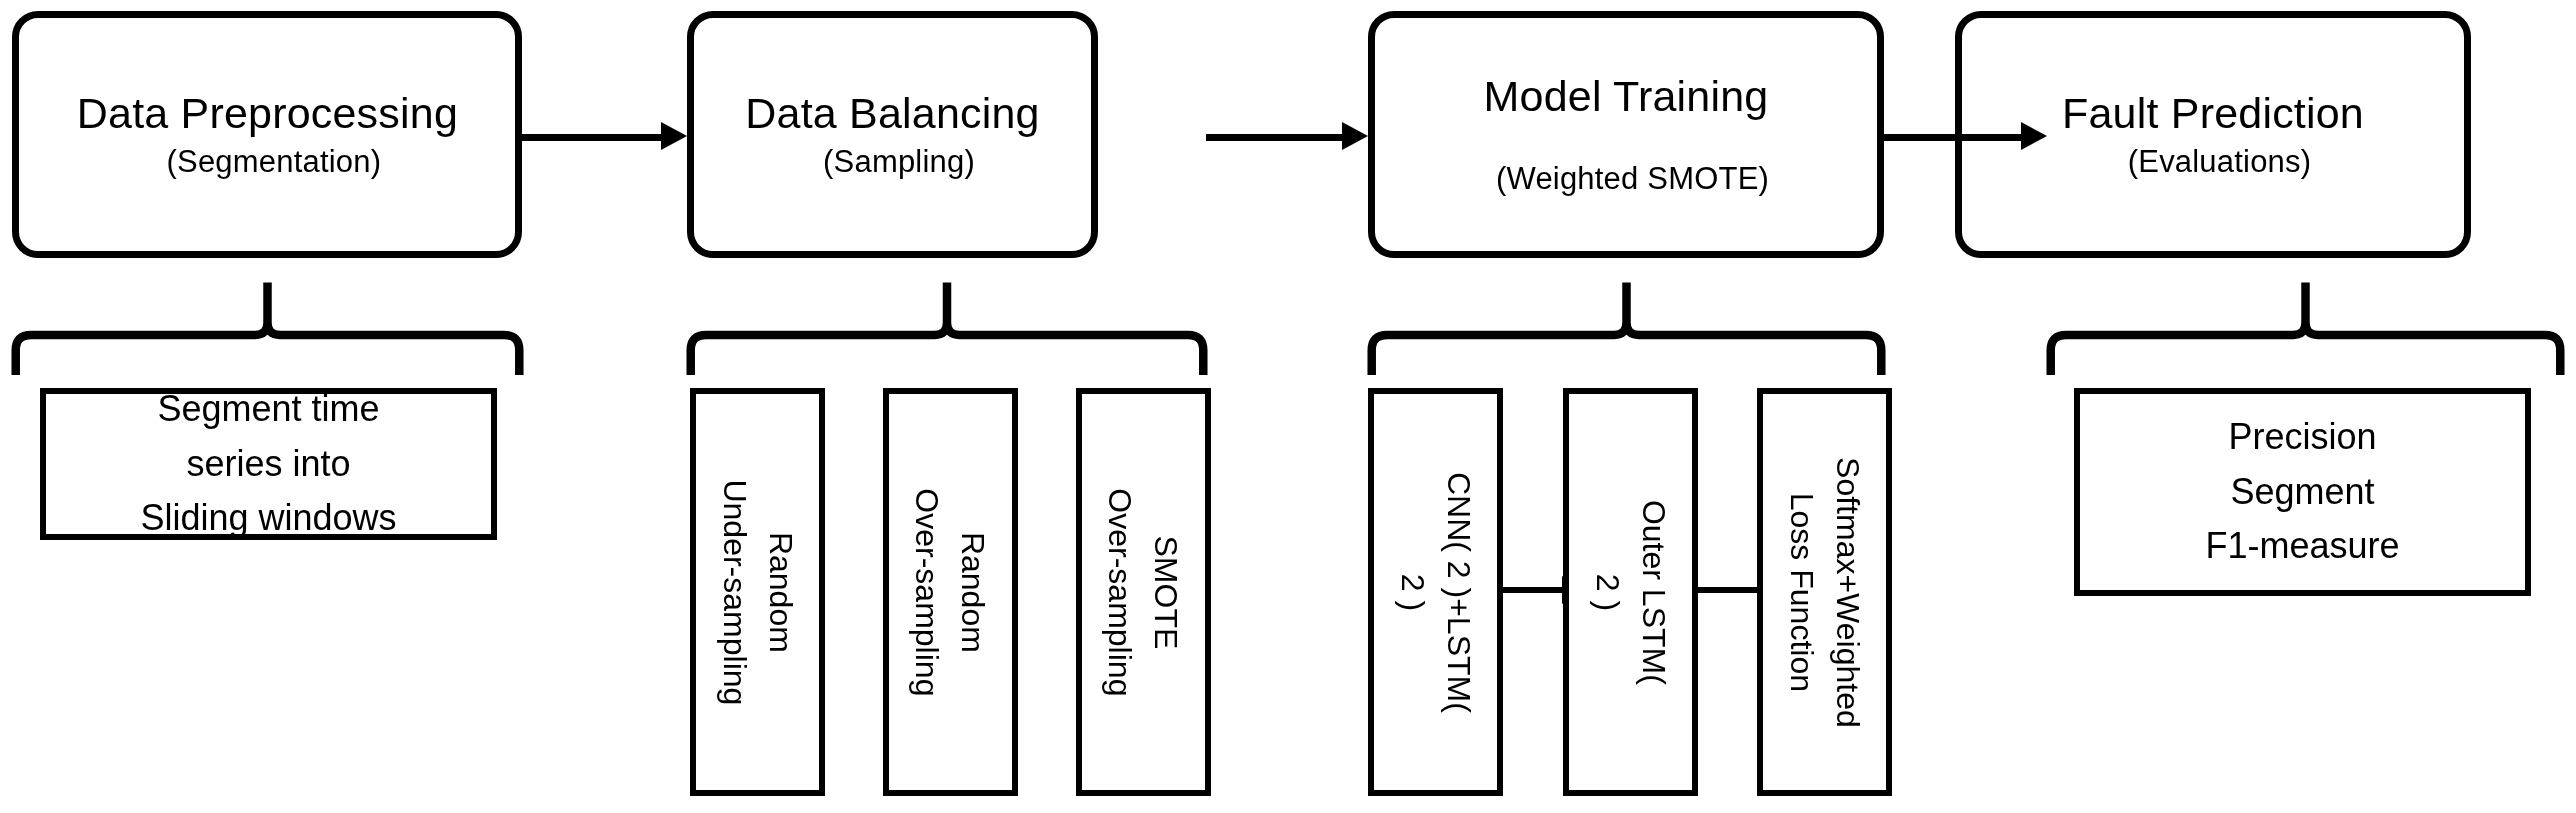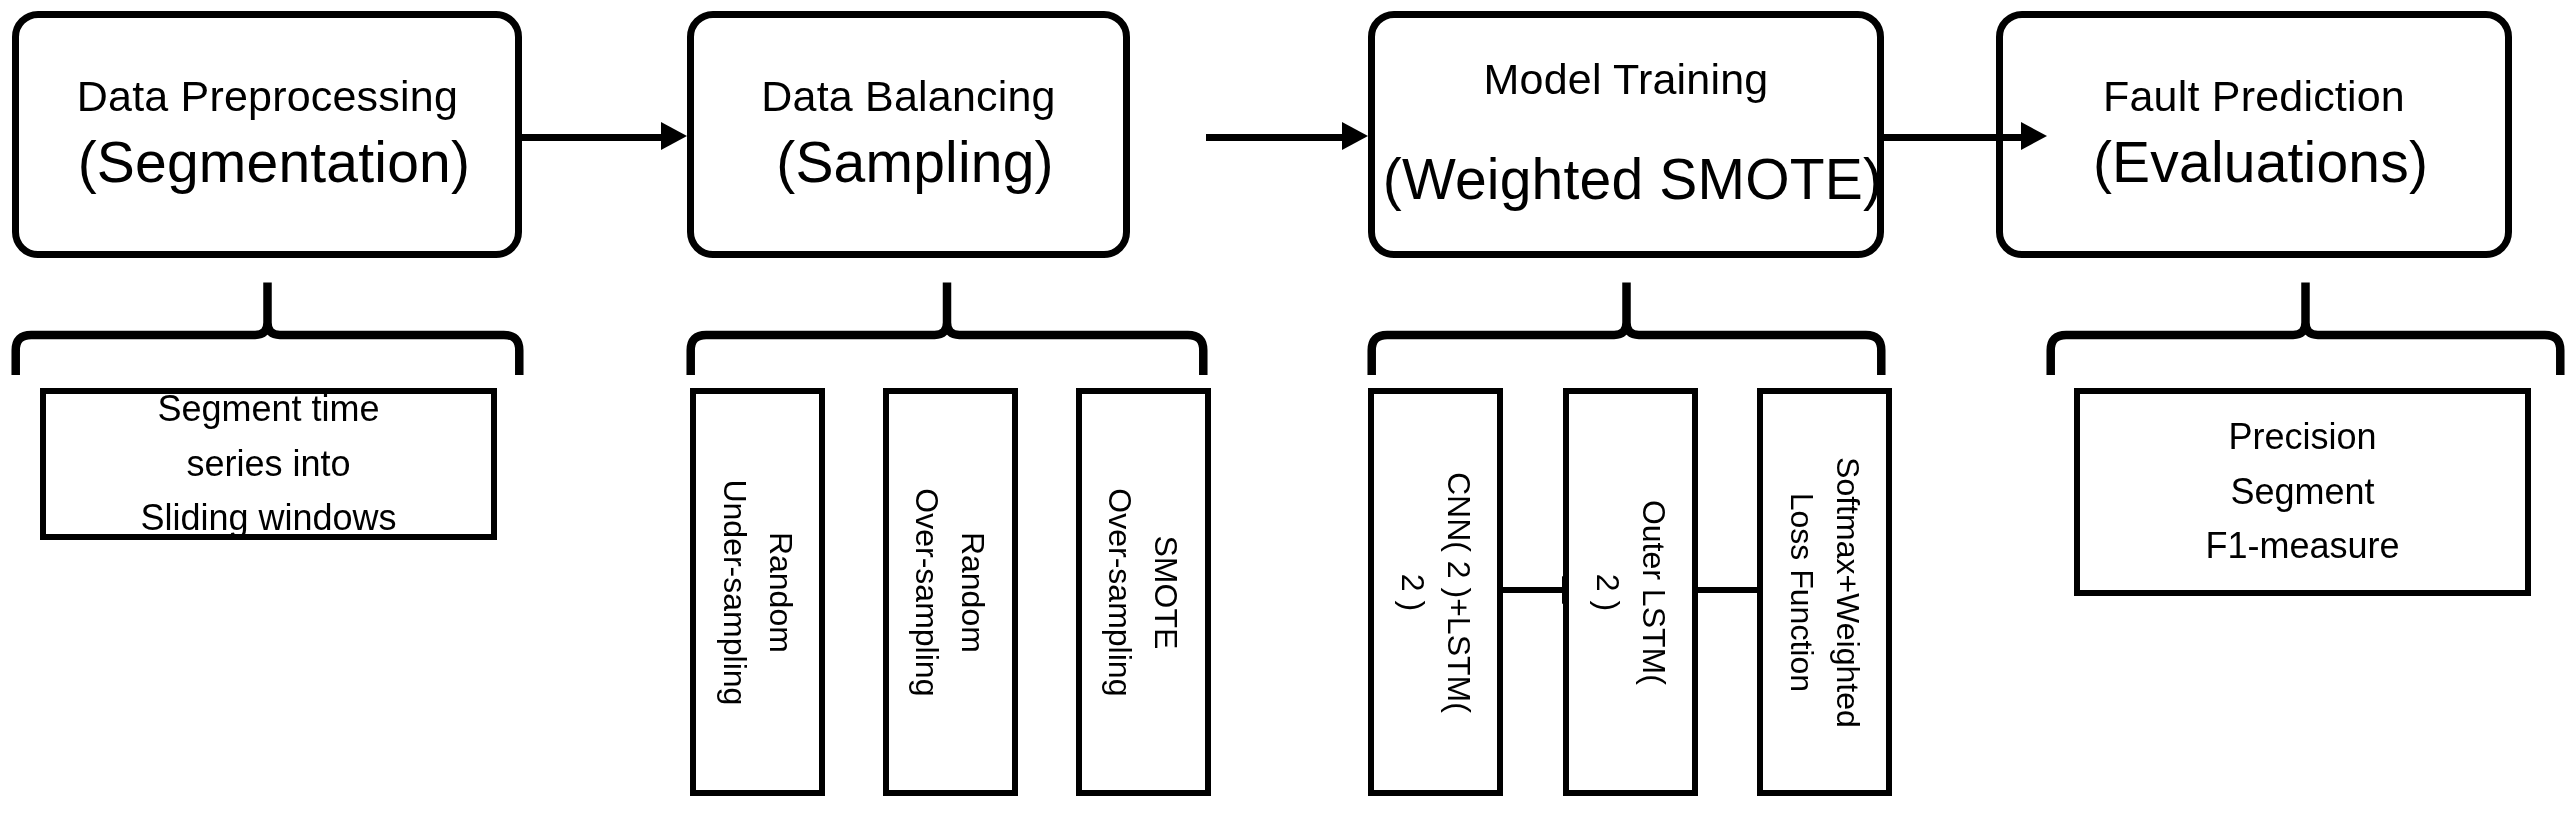"Data Balancing" div.stage-box { width: 443px -> 411px }
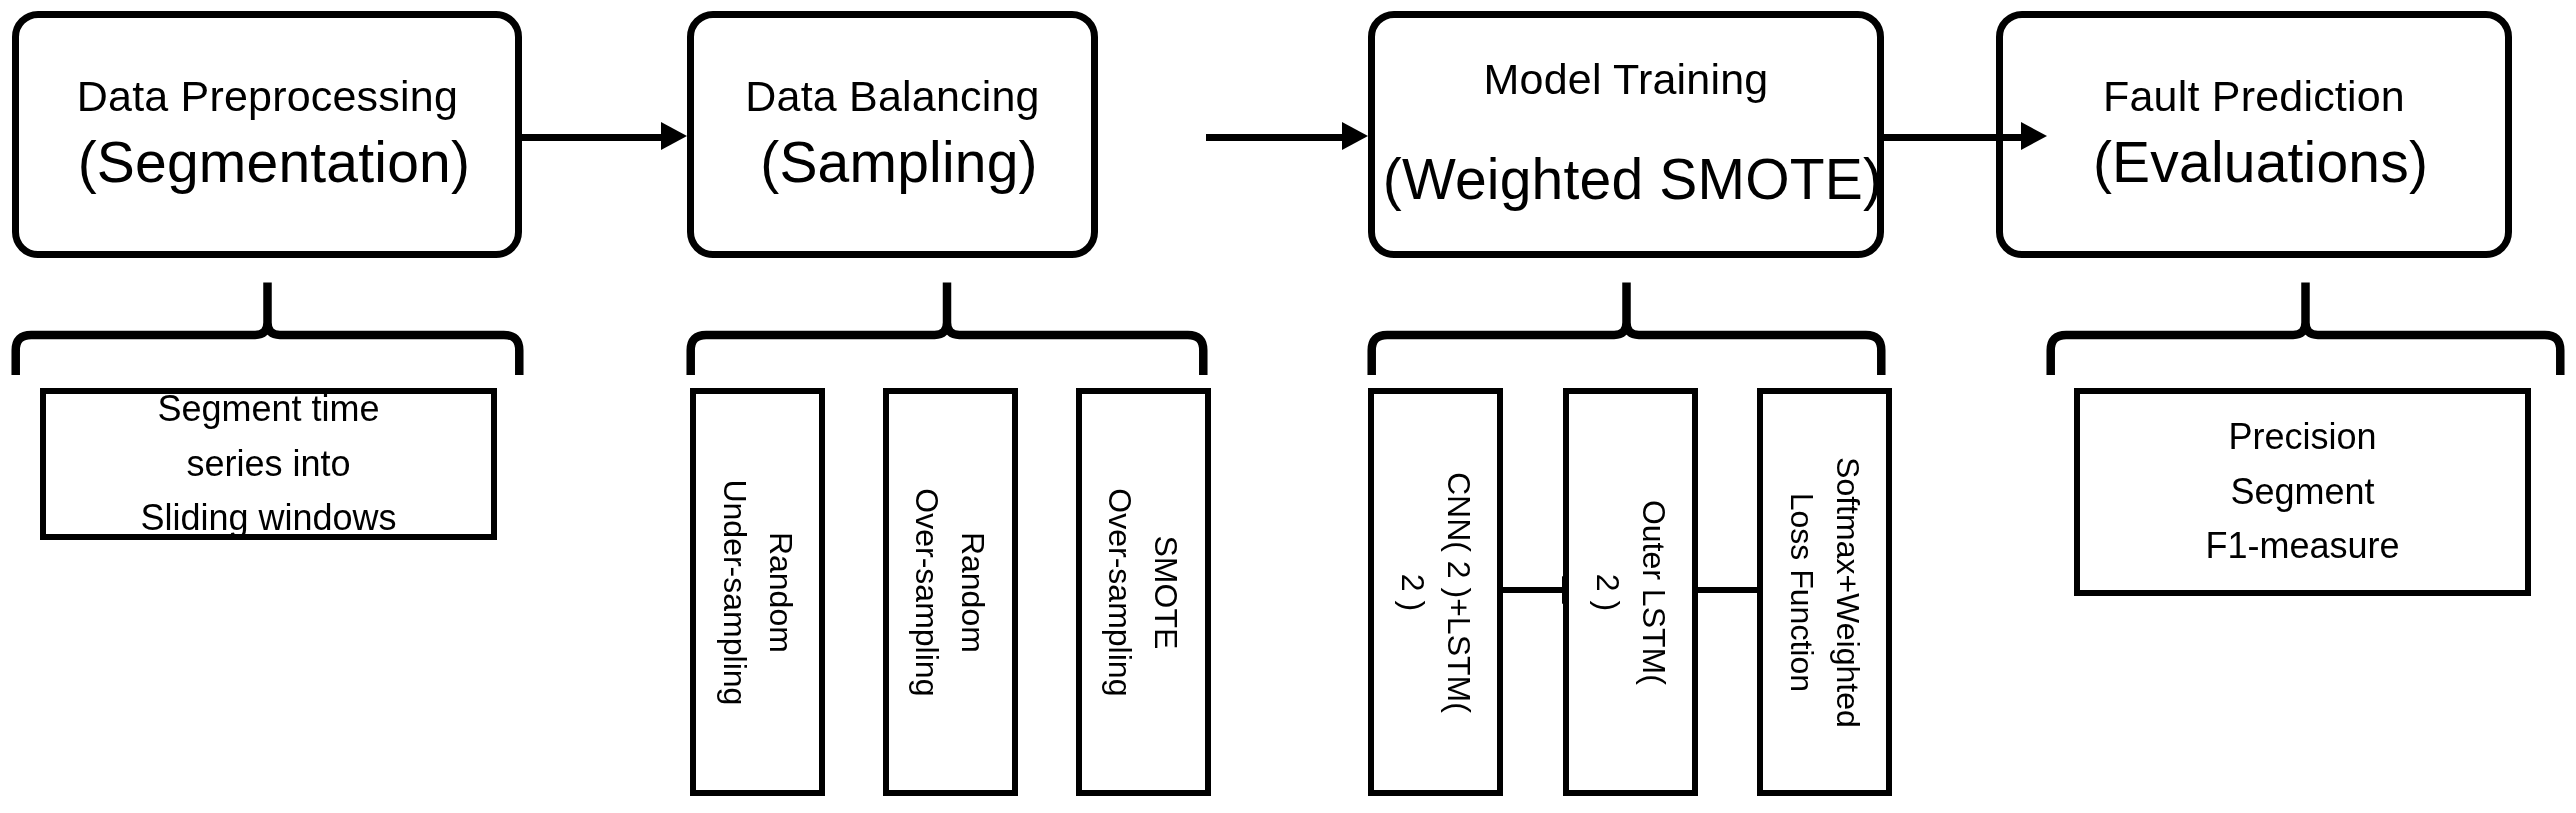"Fault Prediction" div.stage-box { left: 1996px -> 1955px }
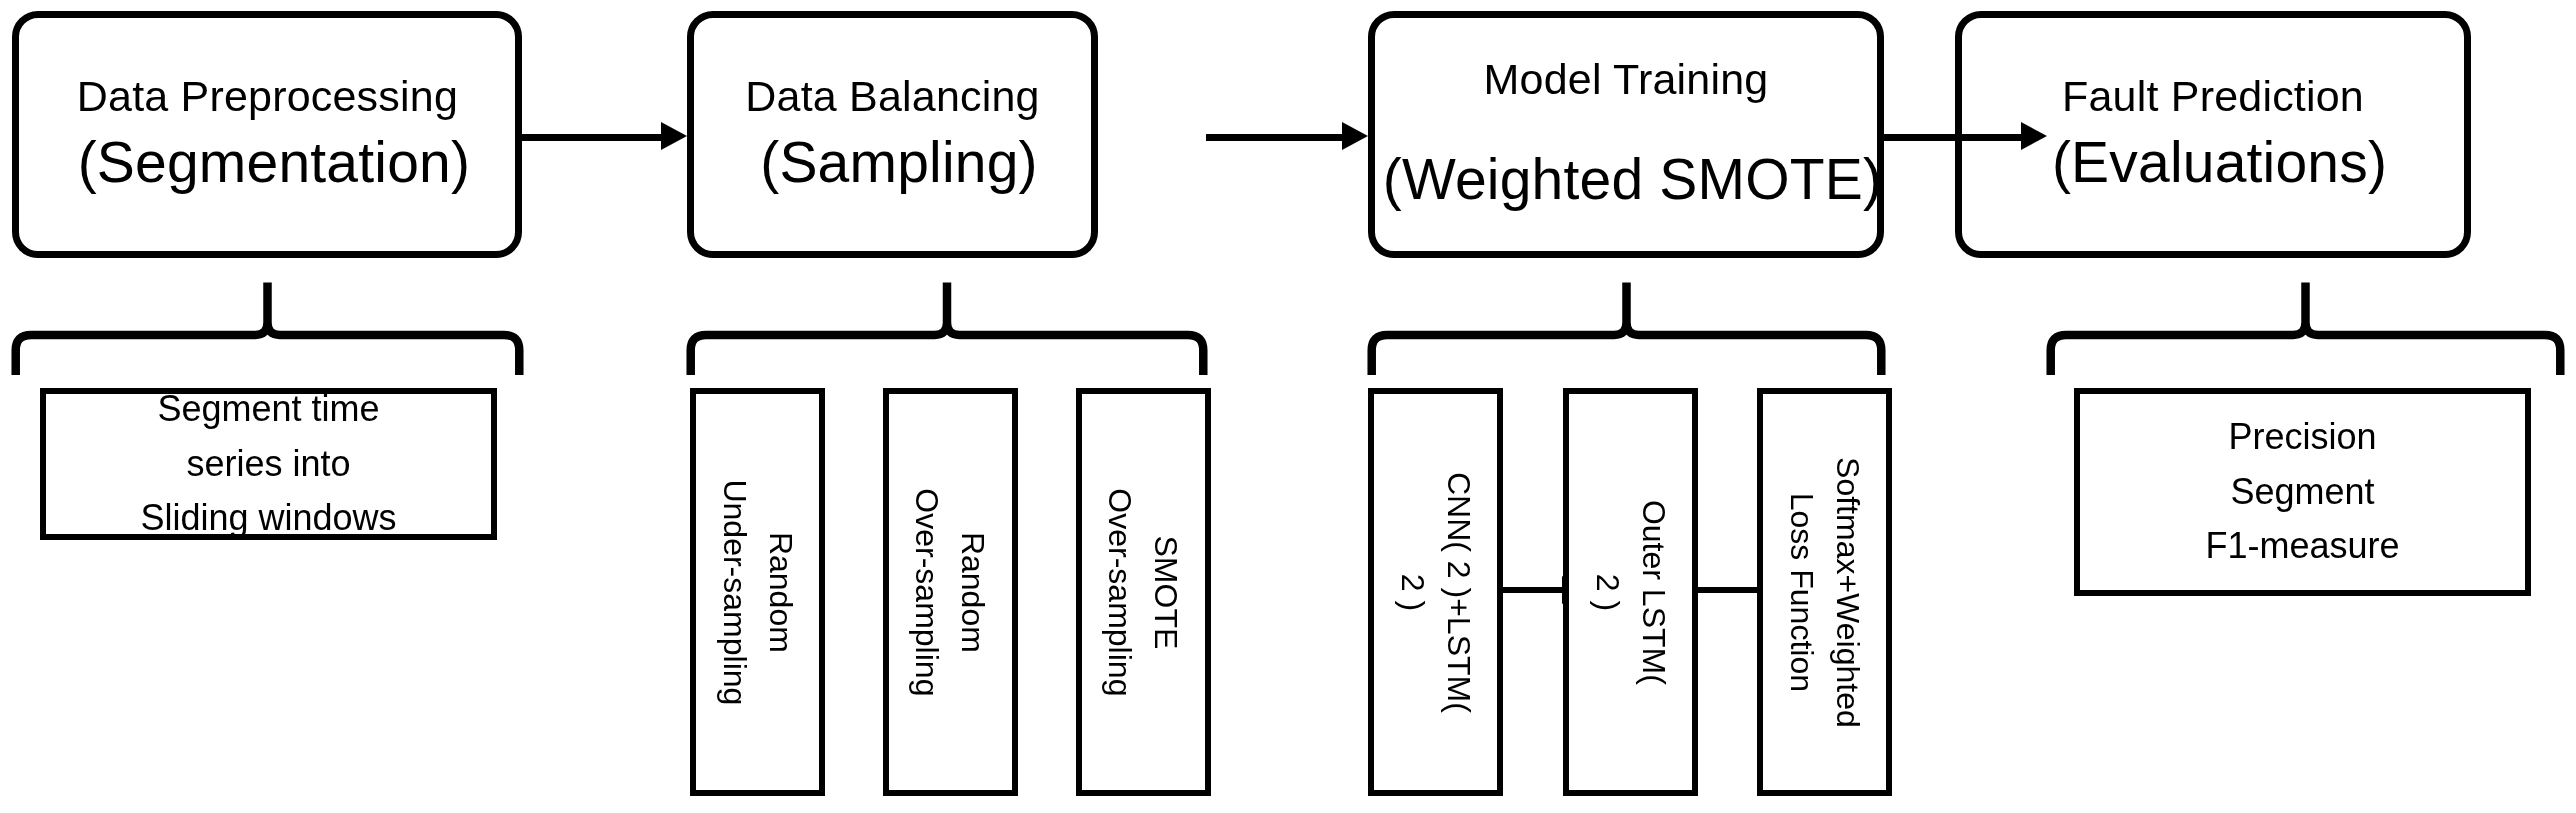"(Segmentation)" .stage-sub { font-size: 57px -> 31px }
